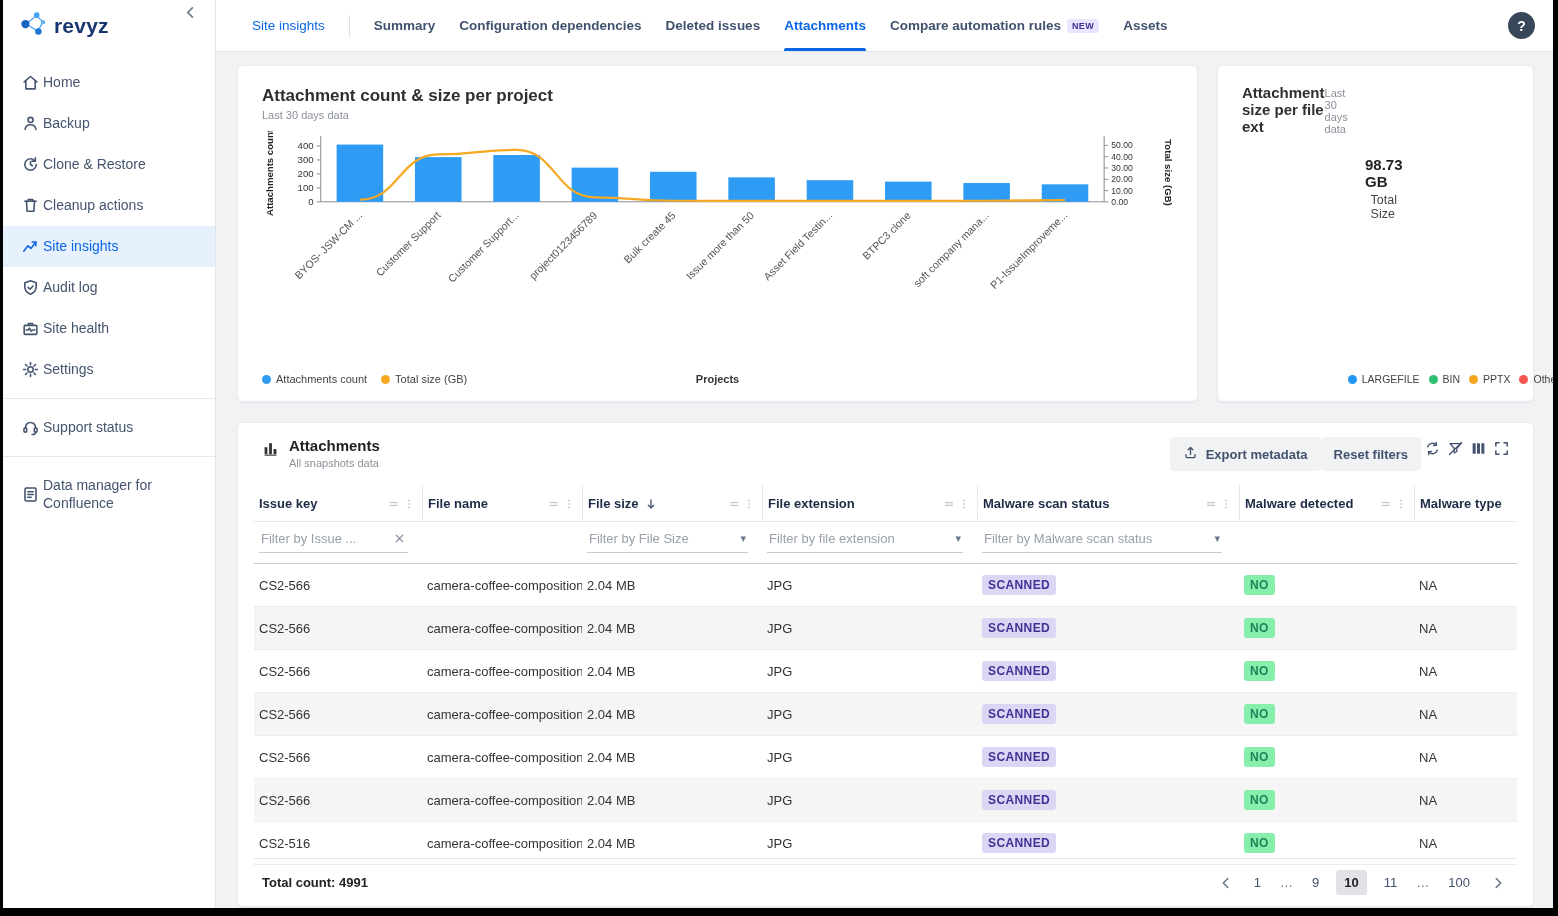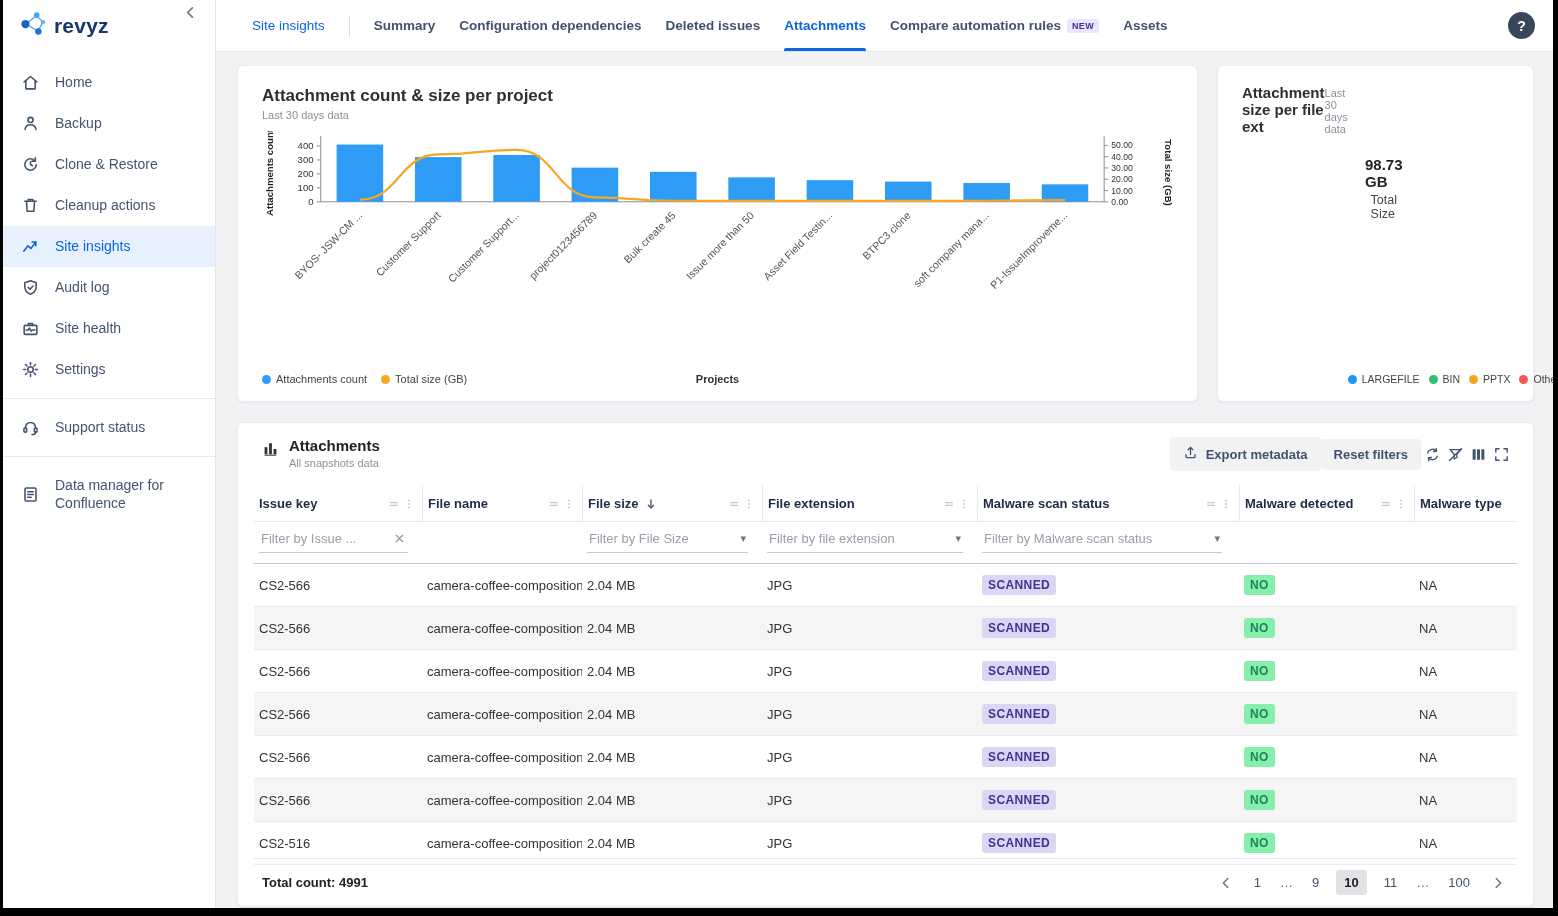"Home" .side-item { gap: 15px -> 3px }
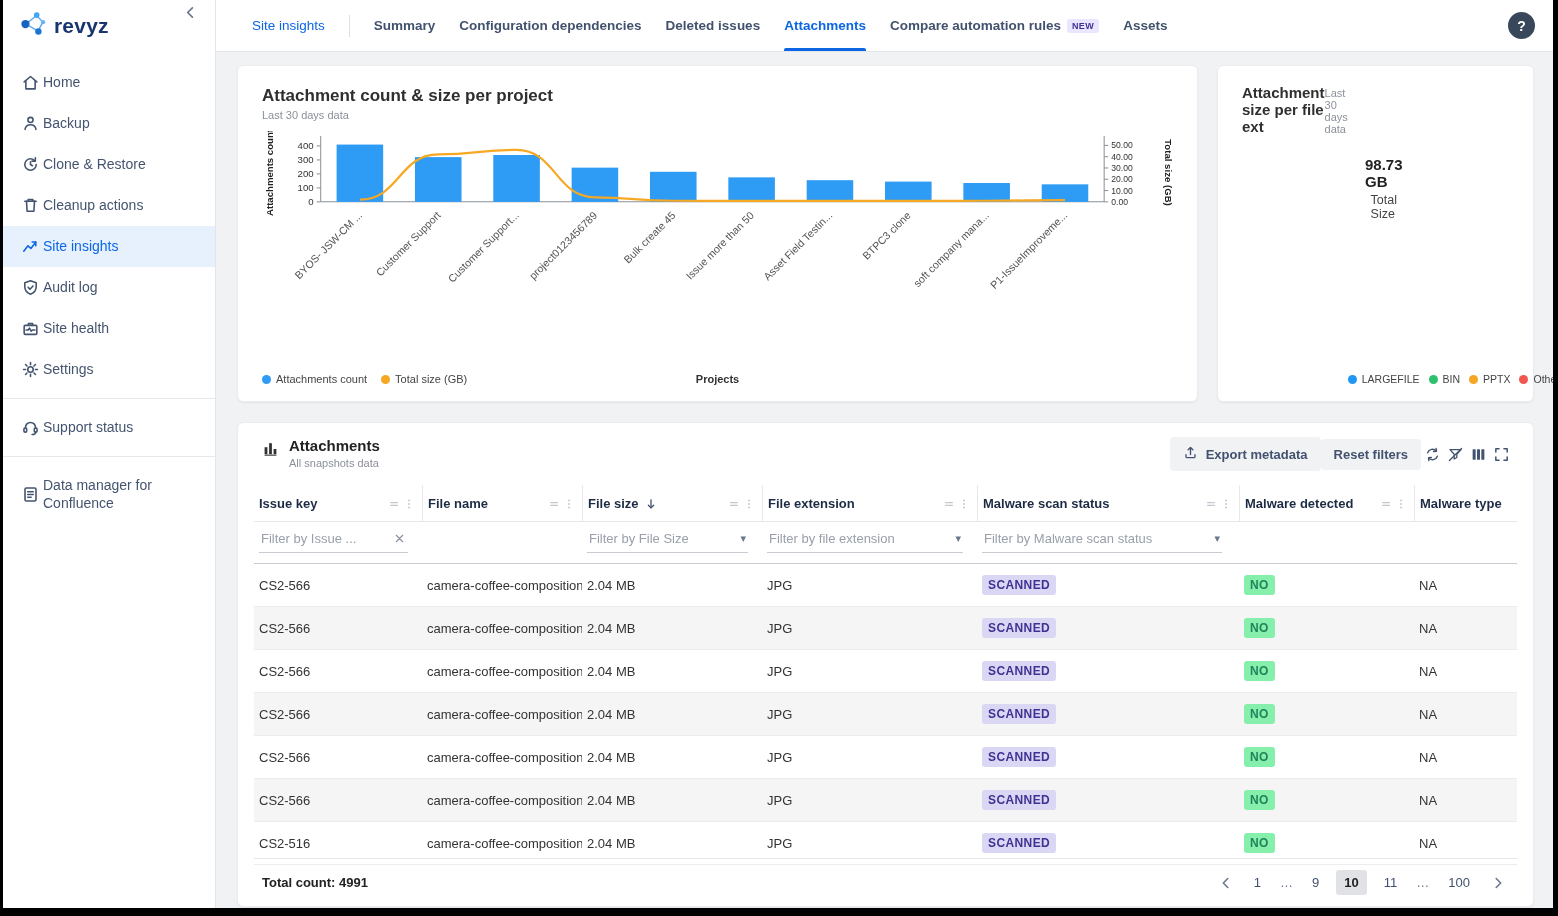"Export metadata" .table-toolbar { align-items: center -> none }
